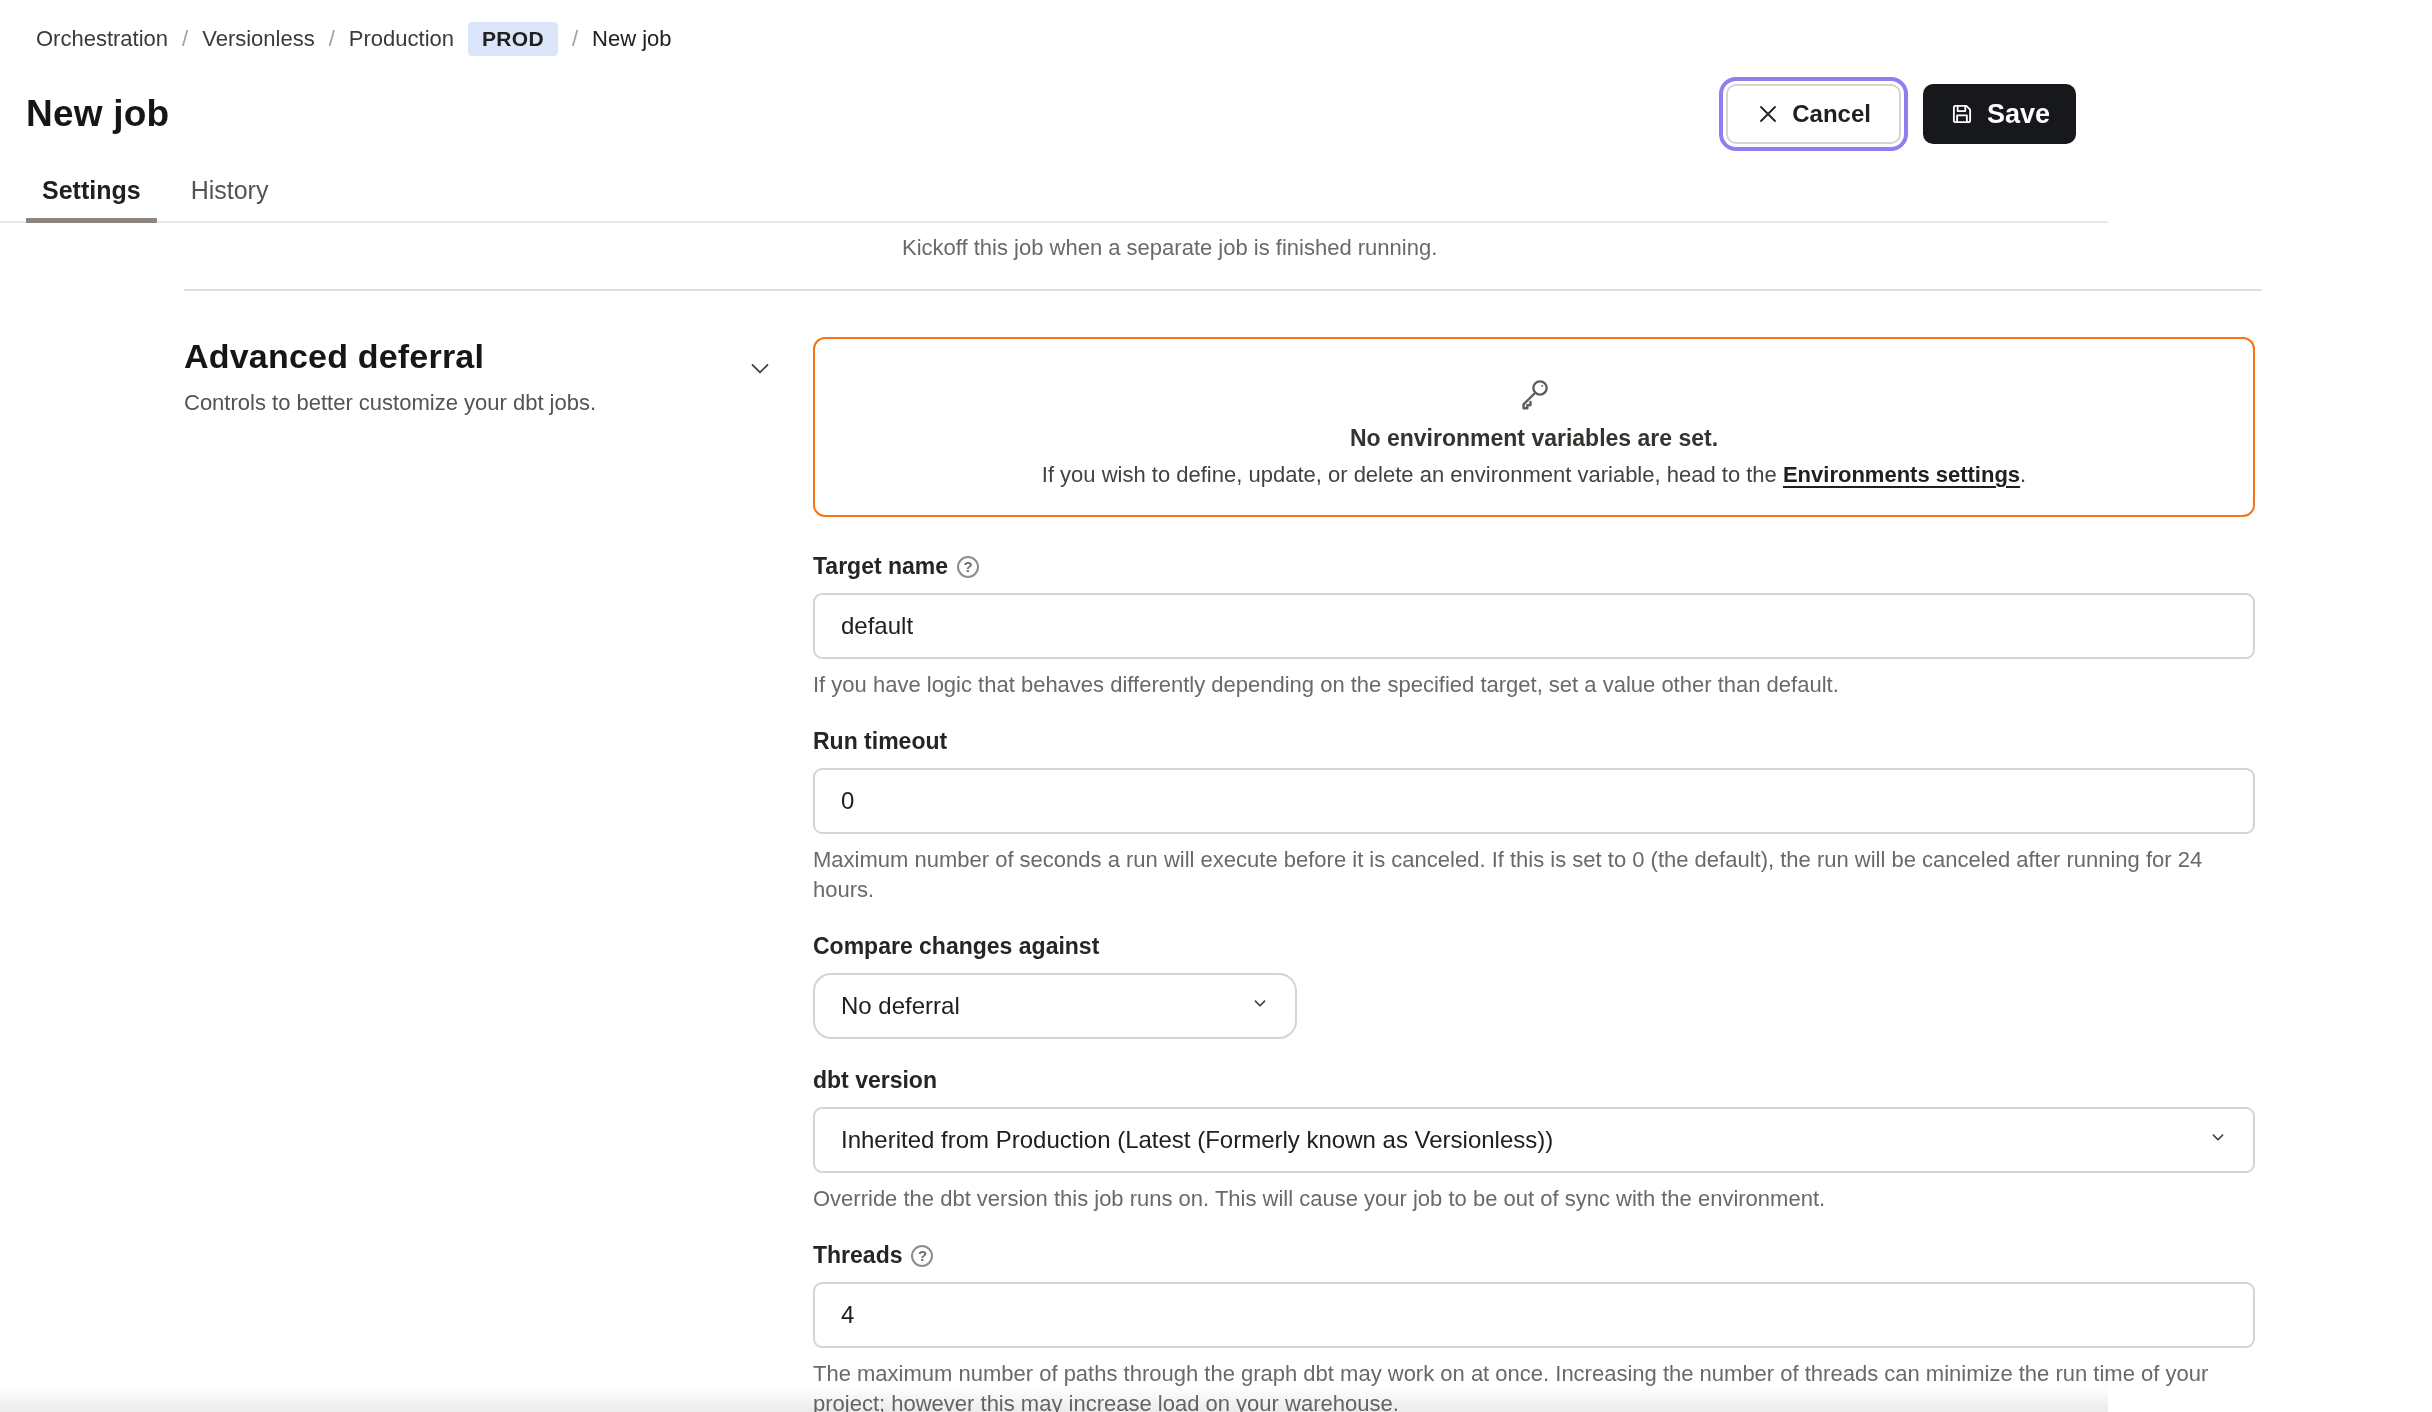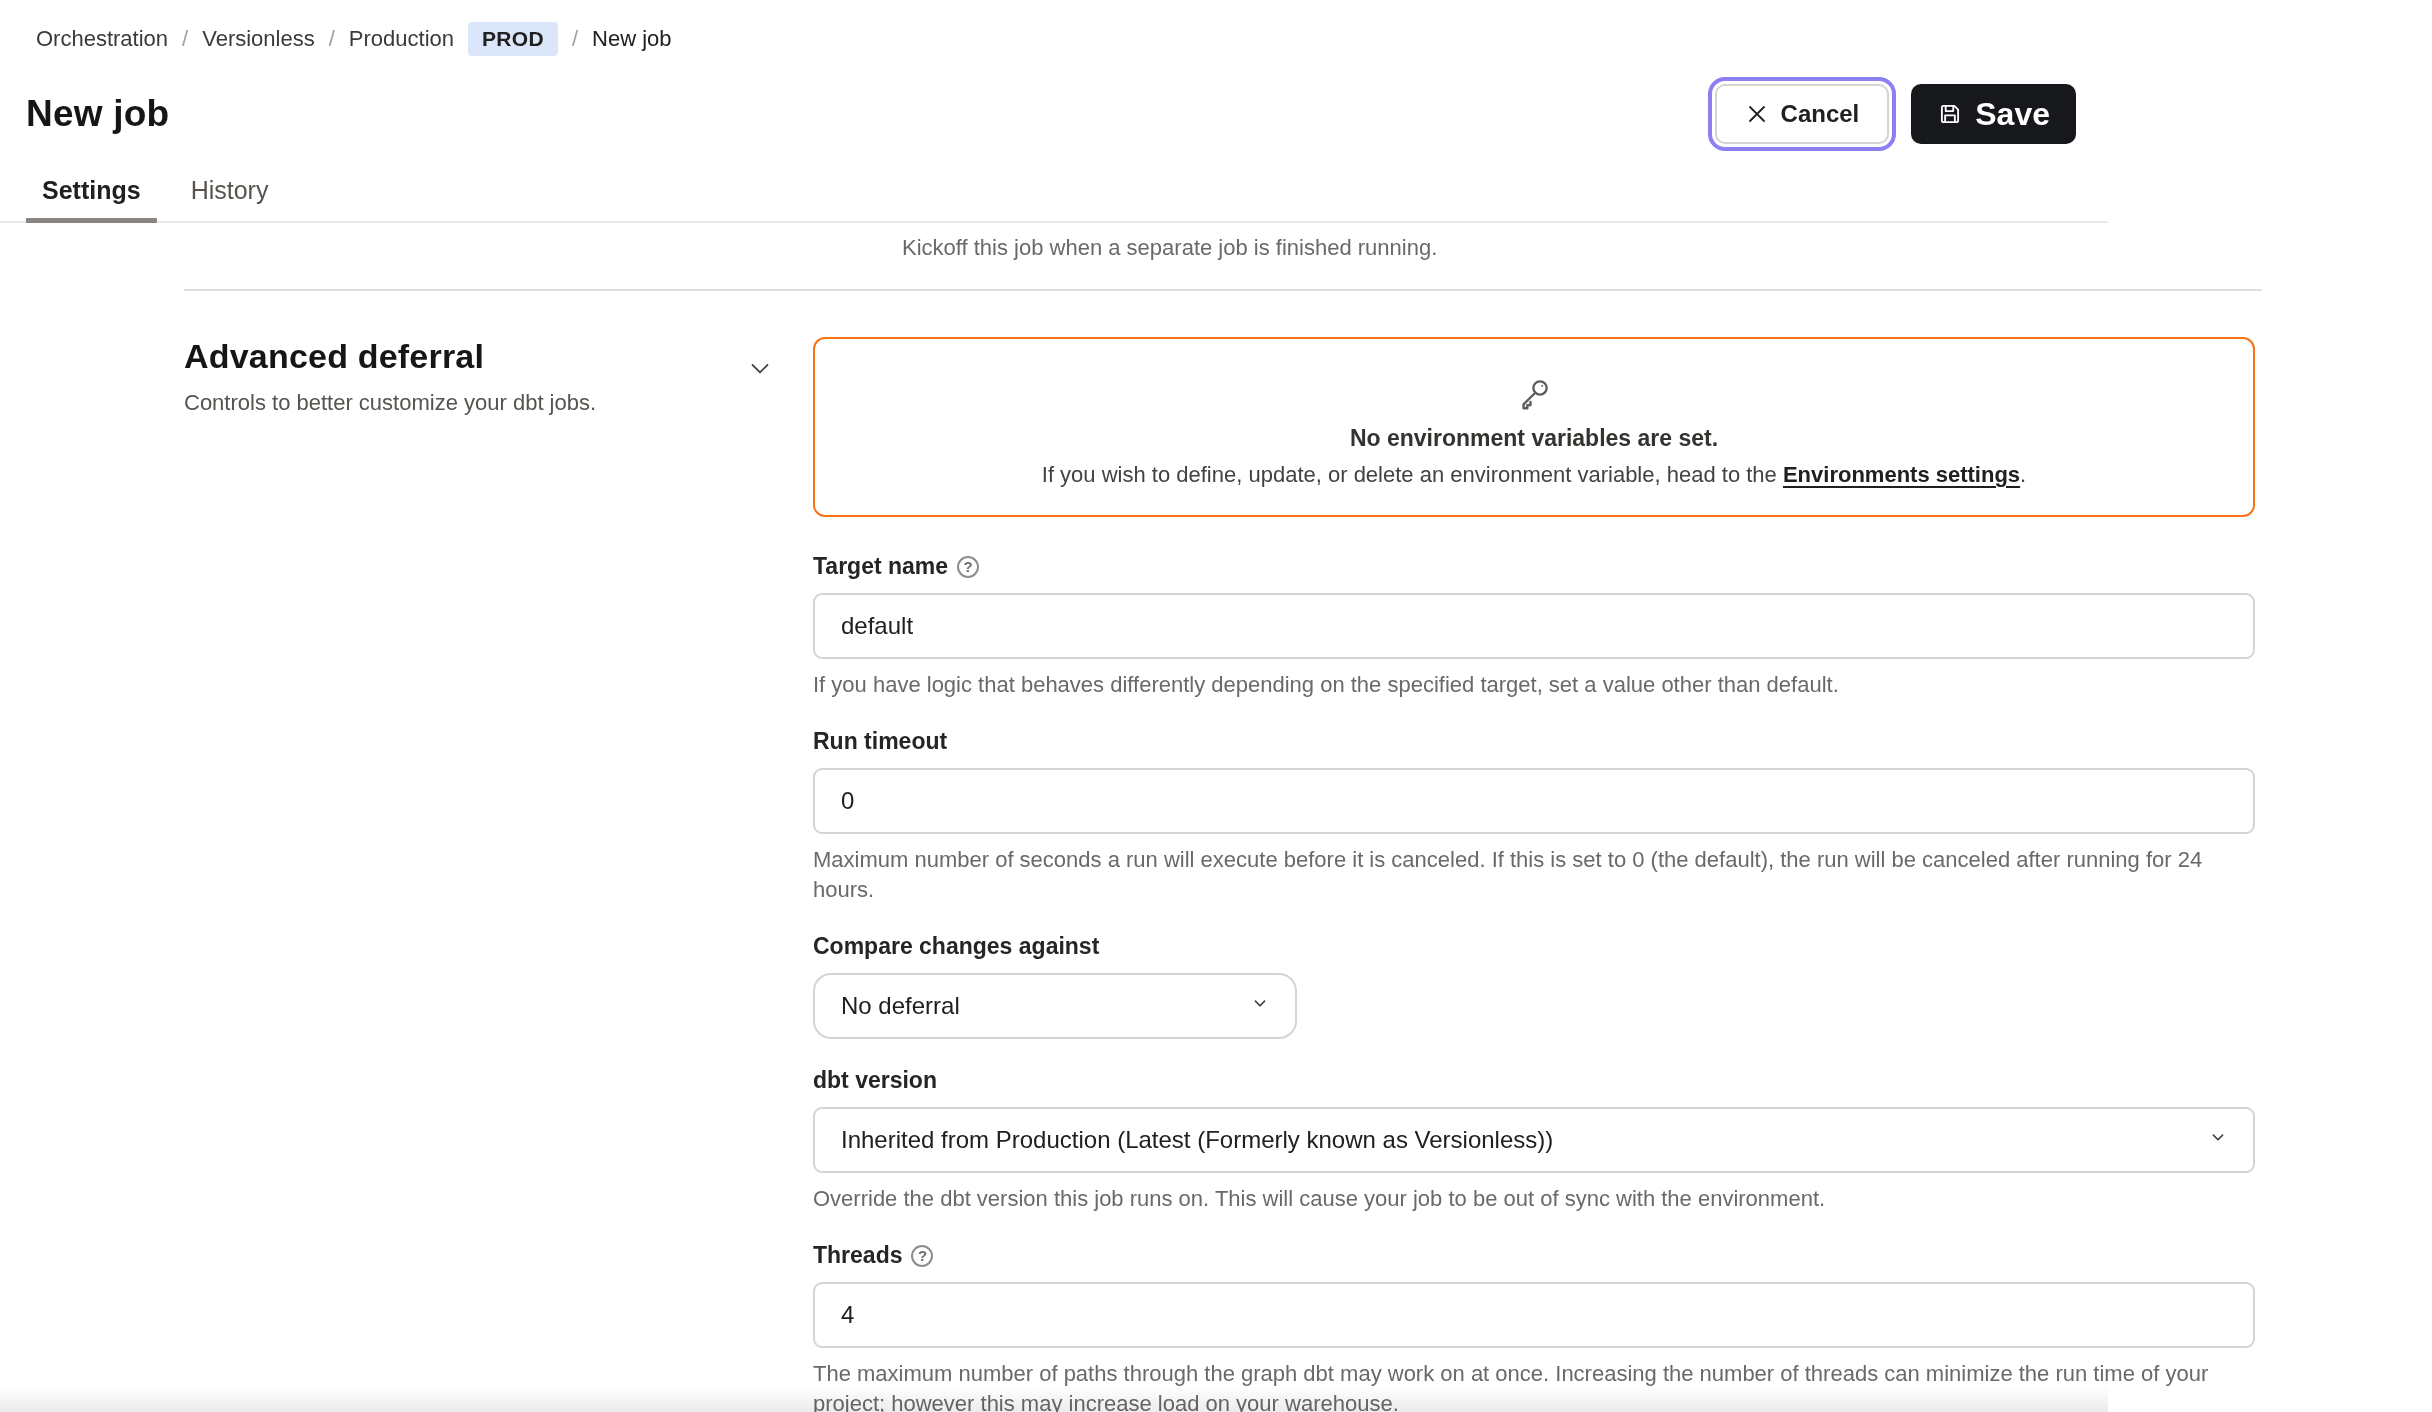"Save" .btn-save { font-size: 32px -> 27px }
